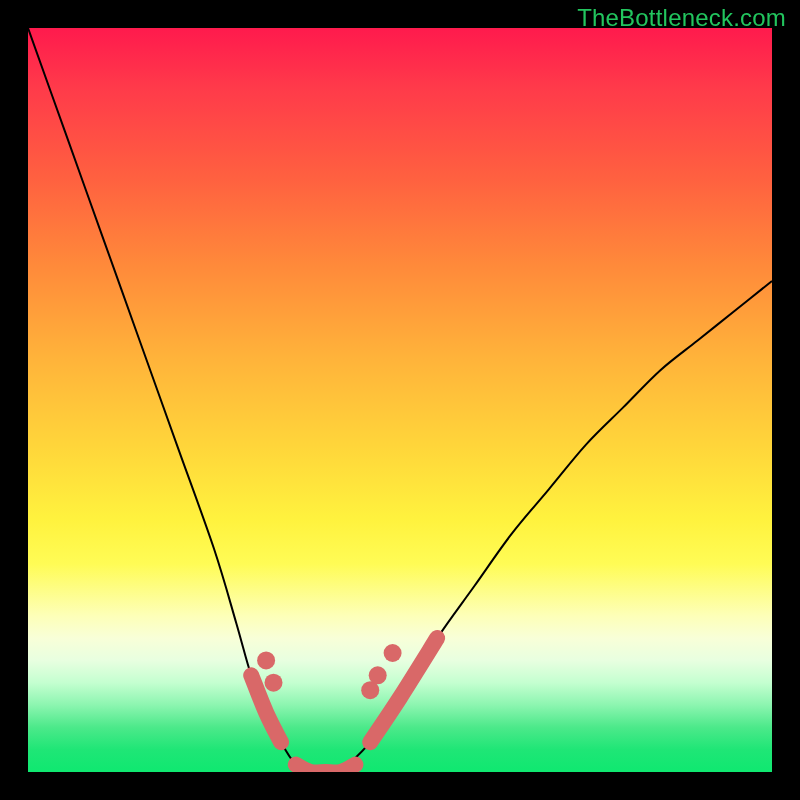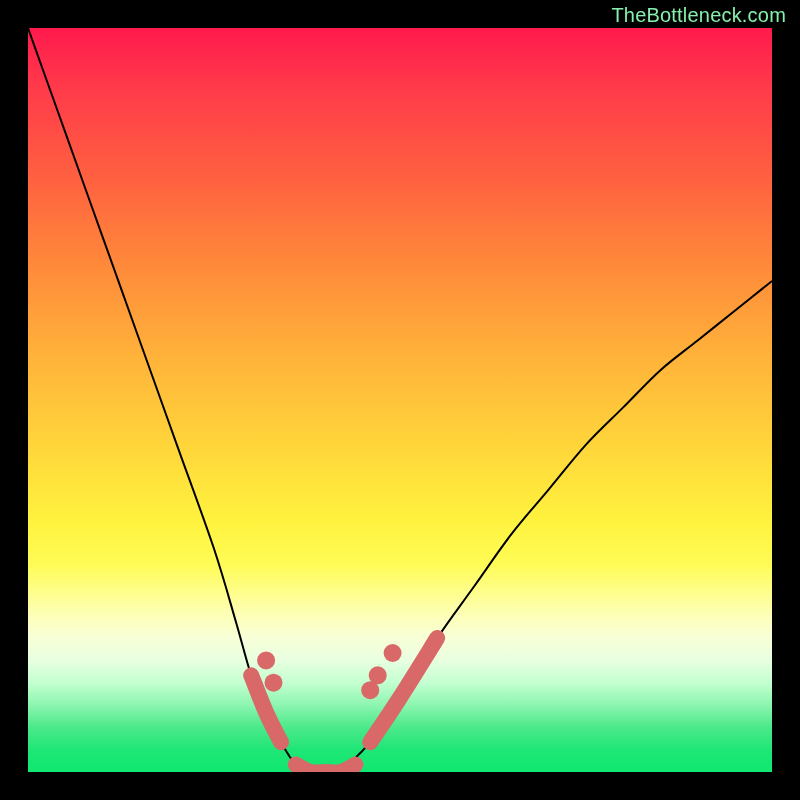"TheBottleneck.com" .watermark { color: #86efac -> #22c55e; font-size: 20px -> 24px }
